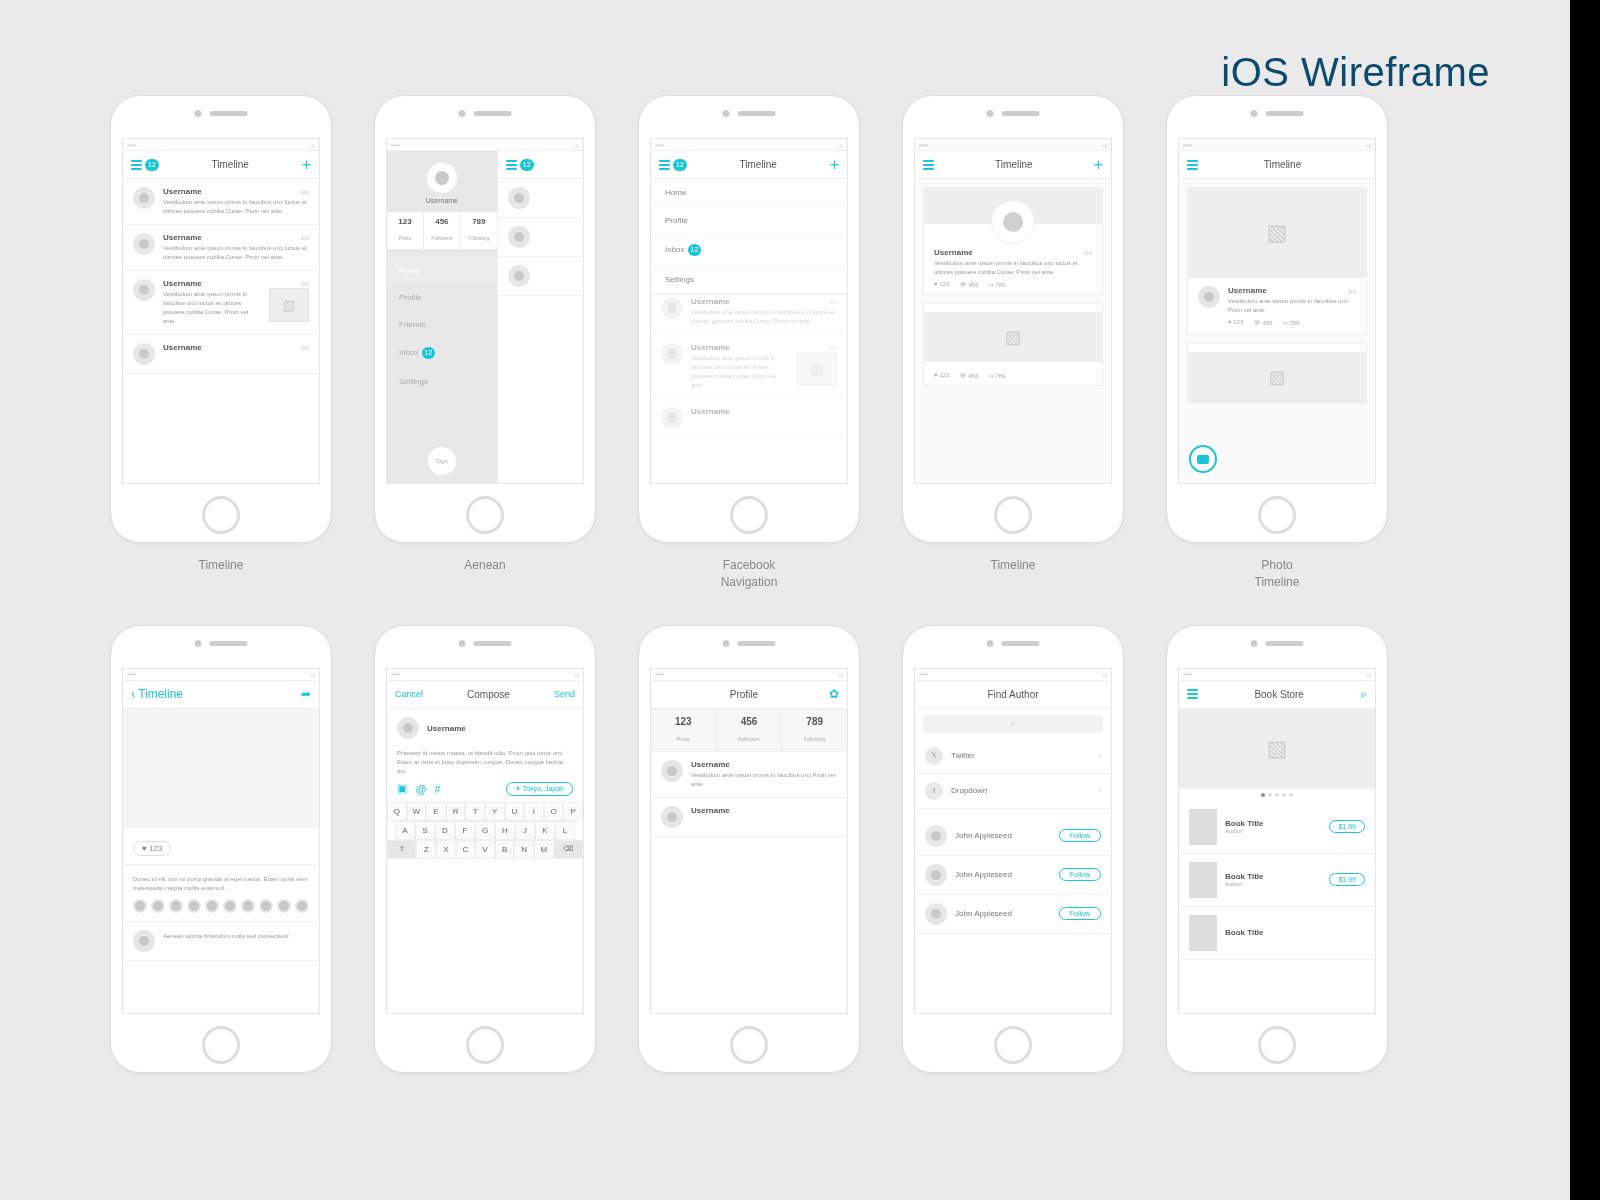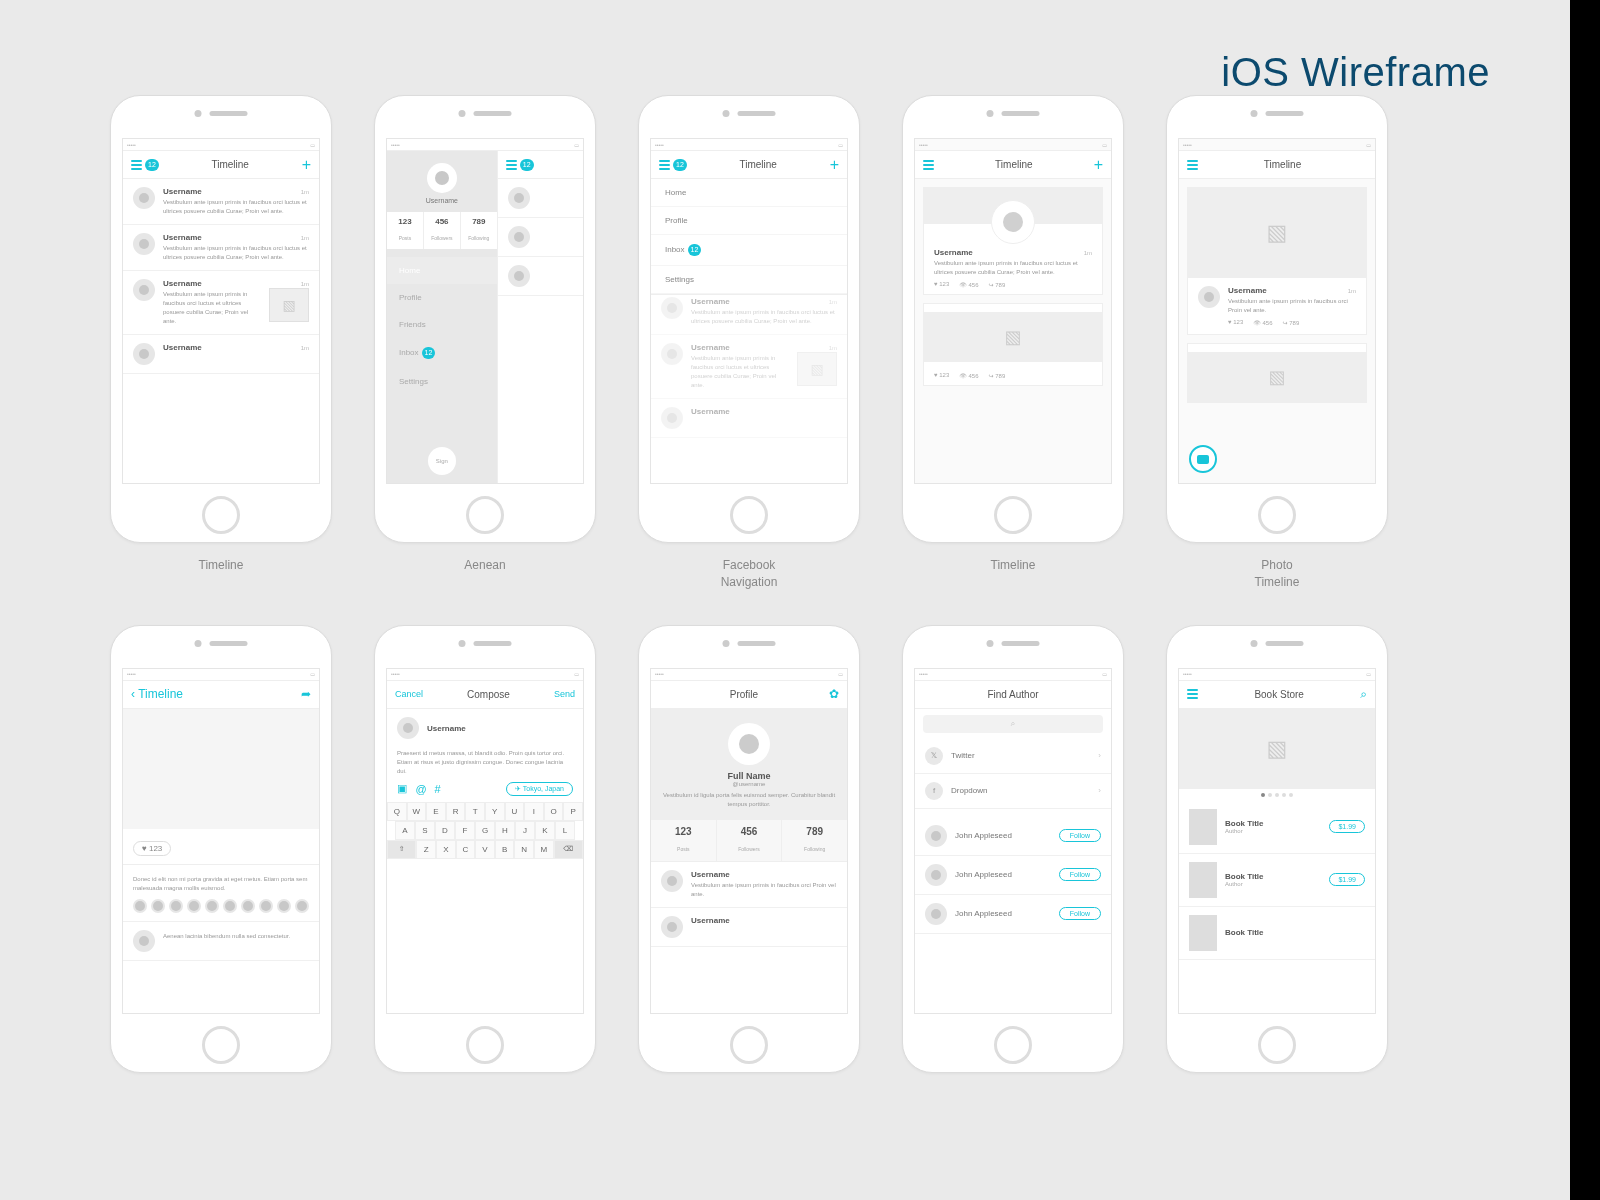"Full Name" div { html: <div> <div> <span></span> </div> <div>Full Name</div> <div>@username</div> <div>Vestibulum id ligula porta felis euismod semper. Curabitur blandit tempus porttitor.</div> </div> -> none }
